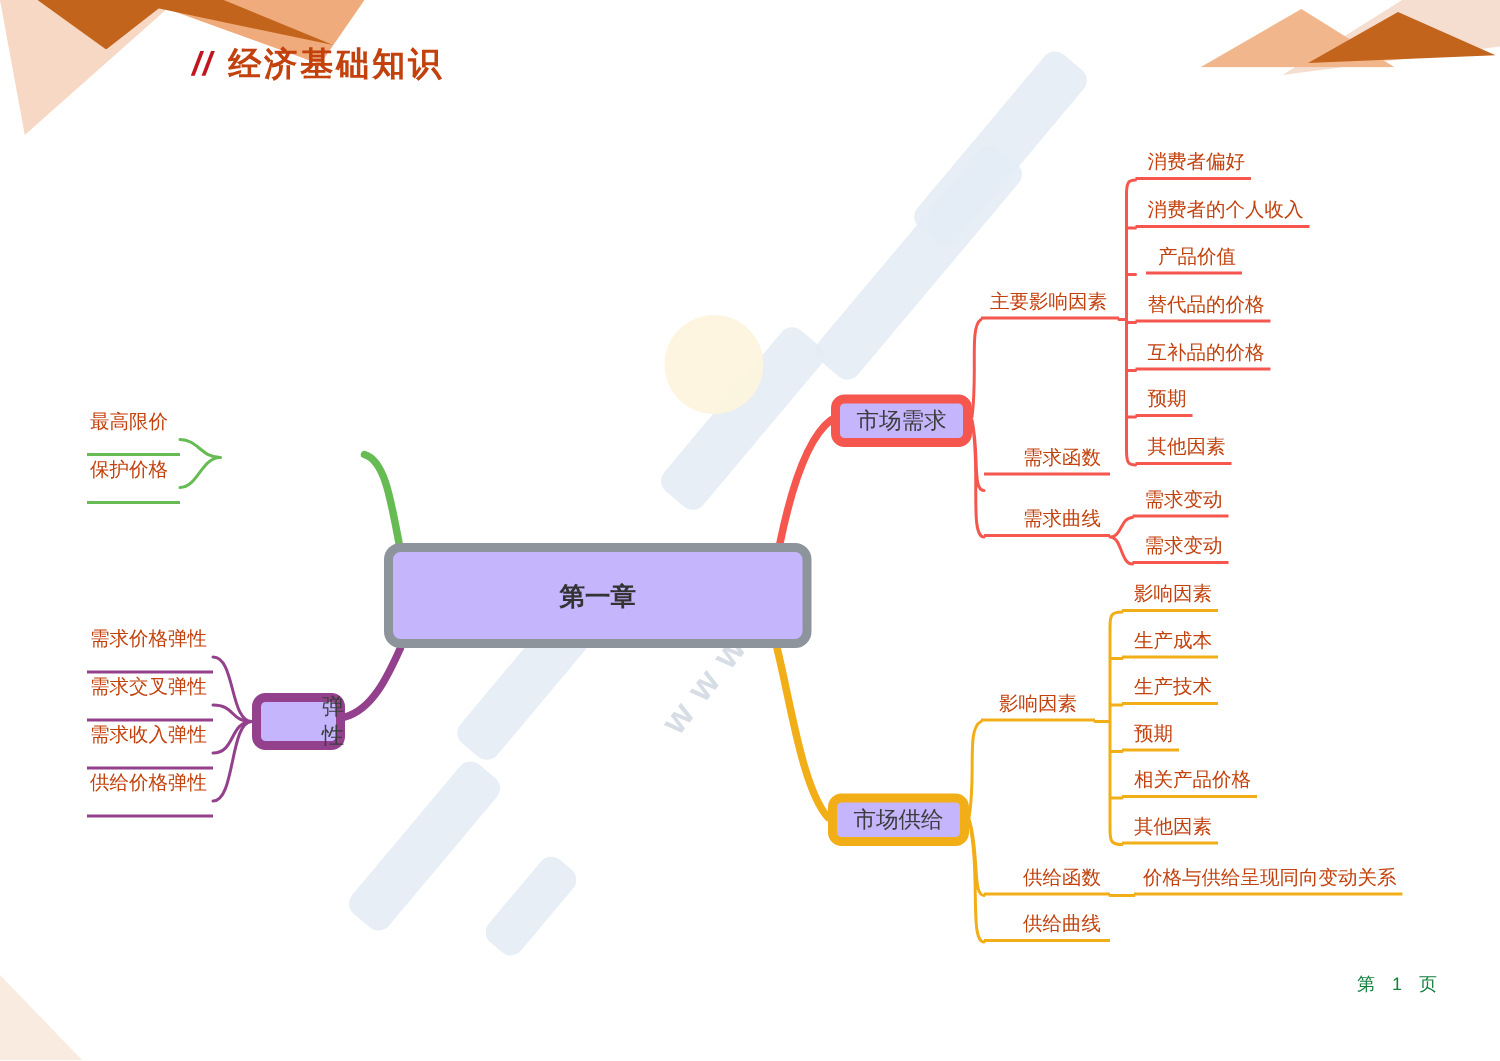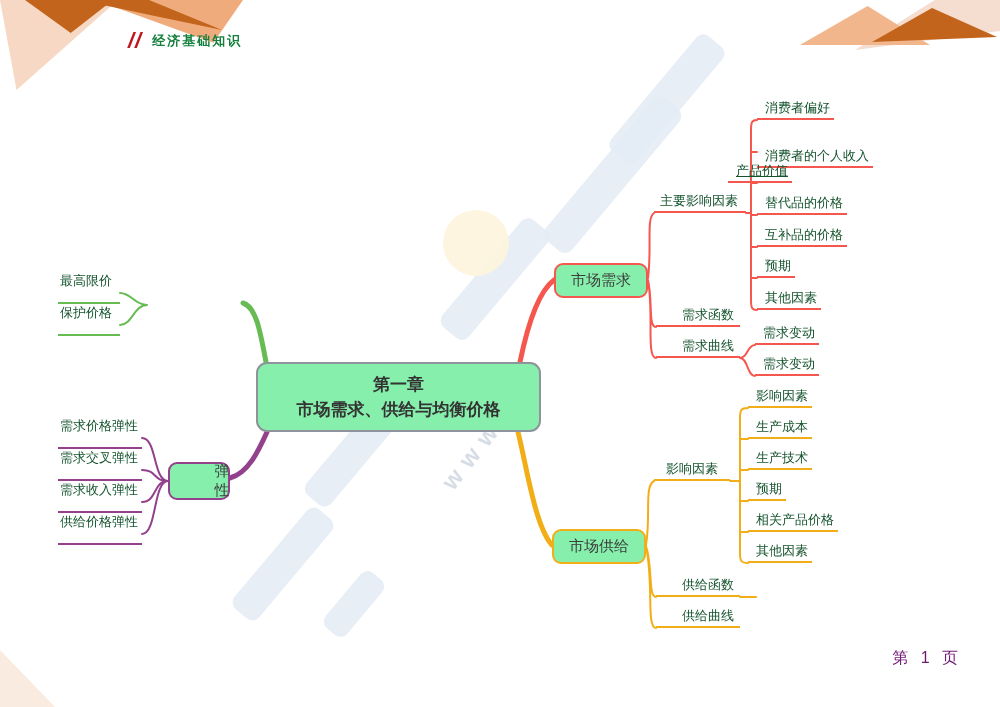"经济基础知识" .header-title { color: #15803d -> #c2410c; font-size: 13px -> 22px }
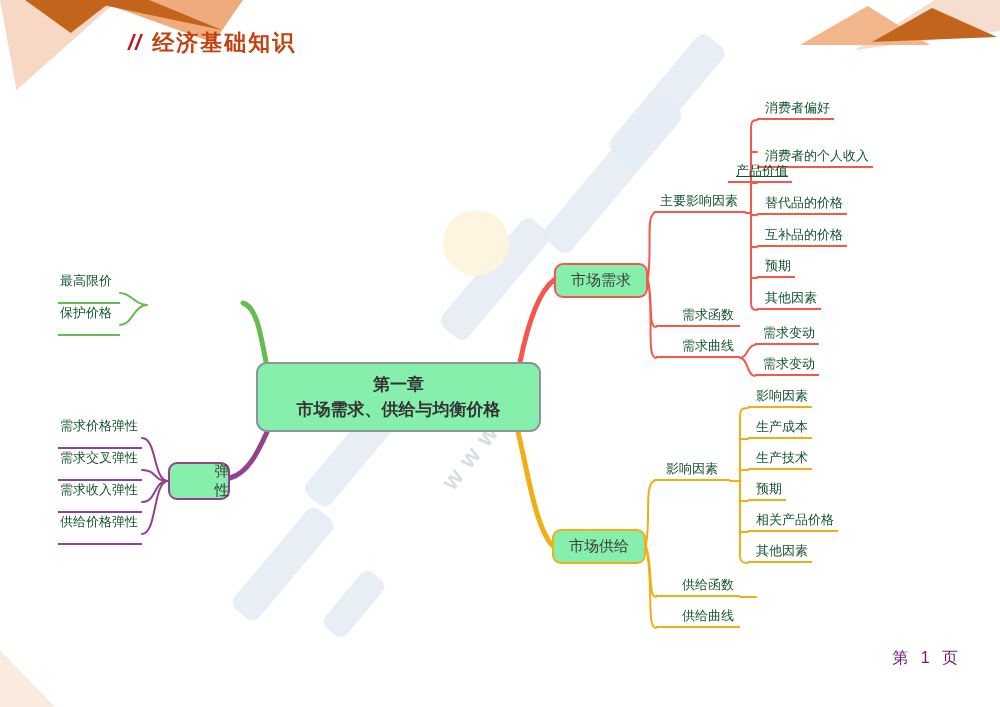"消费者偏好" .leaf { color: #14532d -> #c2410c }
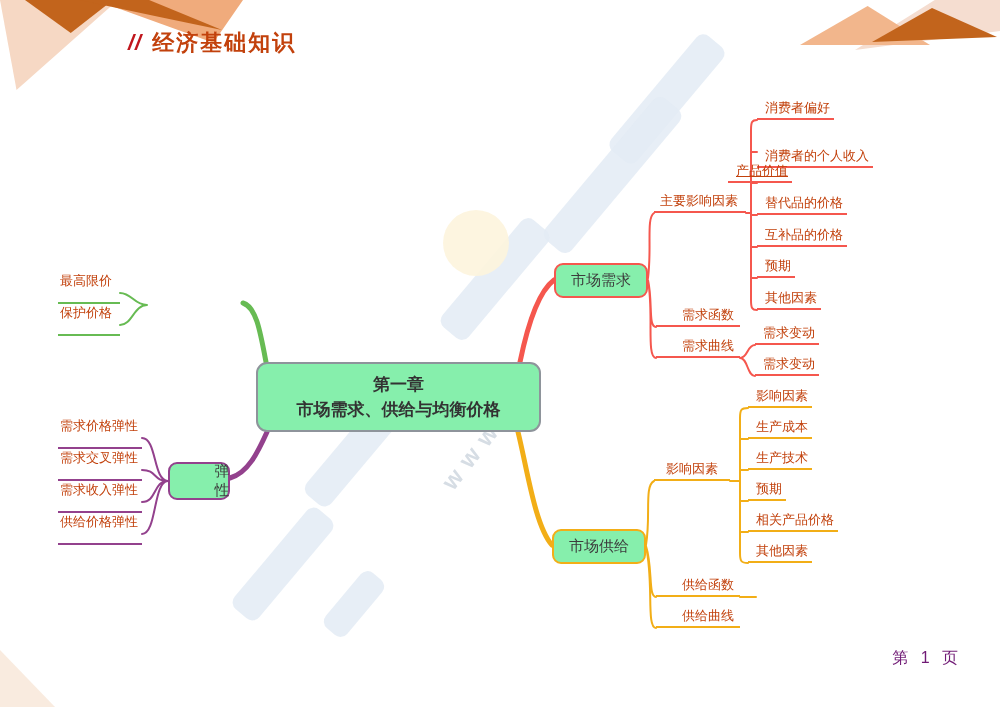"消费者的个人收入" div.leaf { margin-top: 16px -> none }
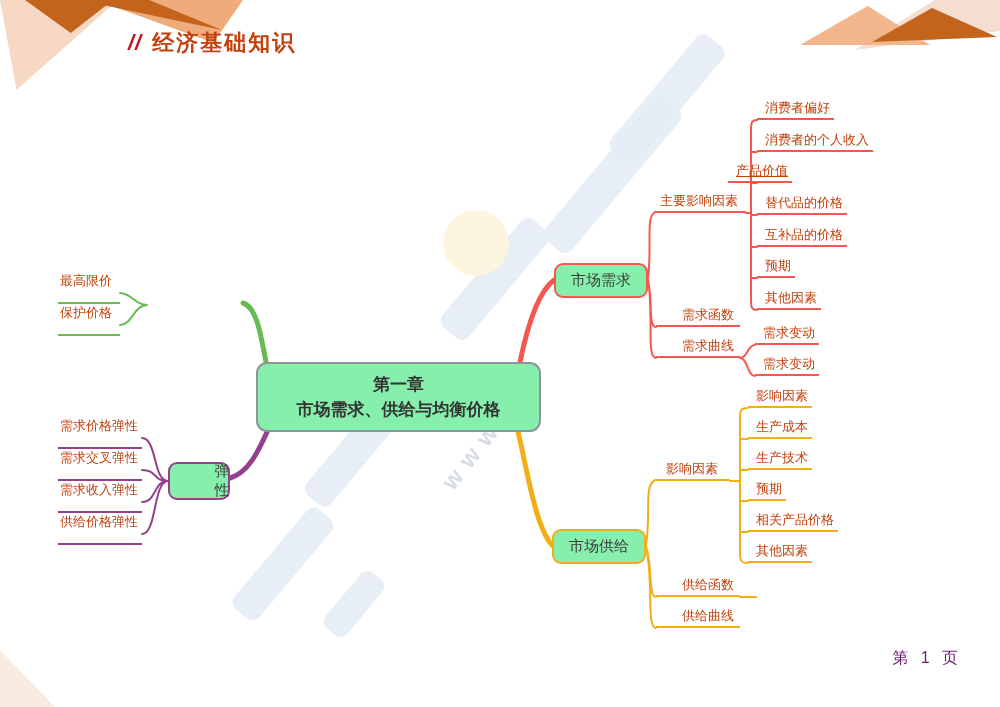"产品价值" div.leaf { left: 728px -> 764px; text-decoration: underline -> none }
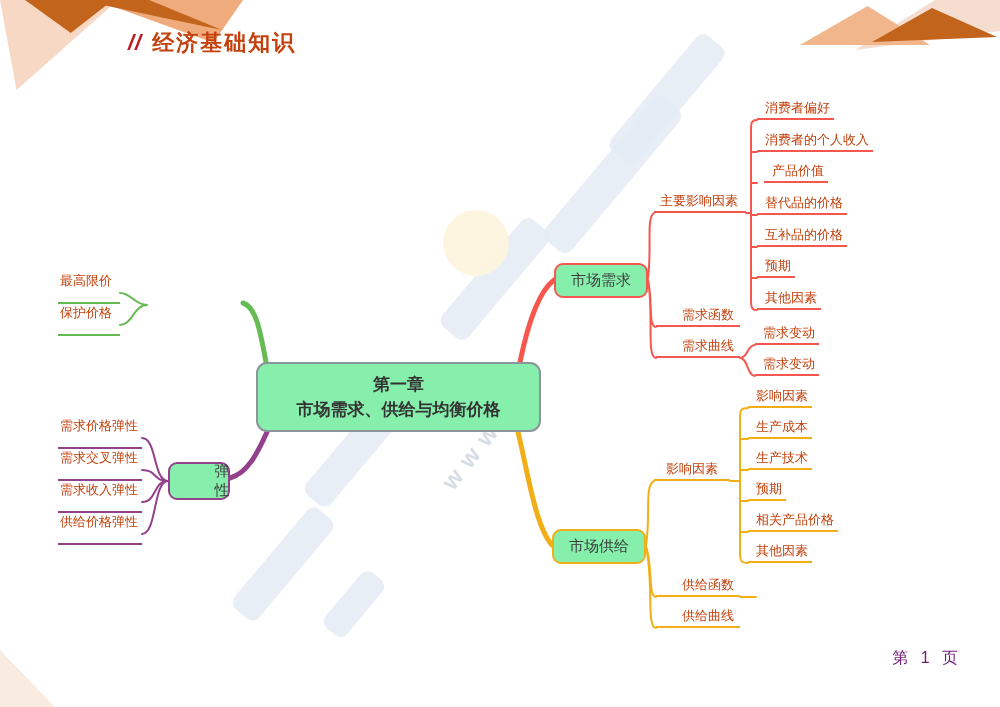"市场需求" .topic { background: #86efac -> #c4b5fd; border: 2px solid #f97316 -> 6px solid #f97316 }
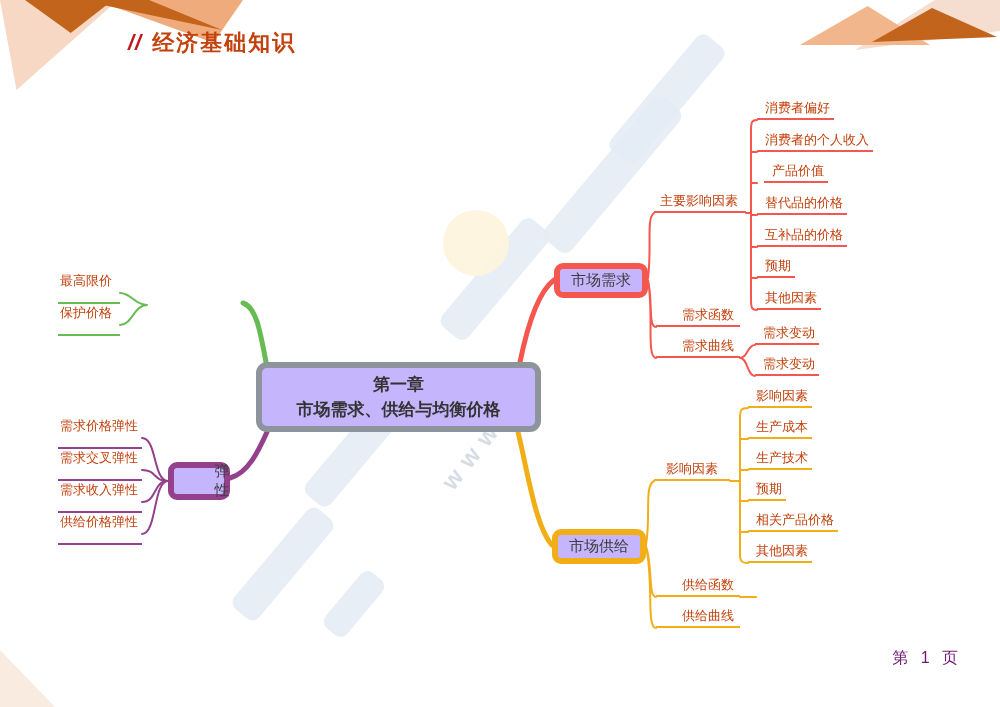"需求函数" div.leaf { top: 307px -> 297px }
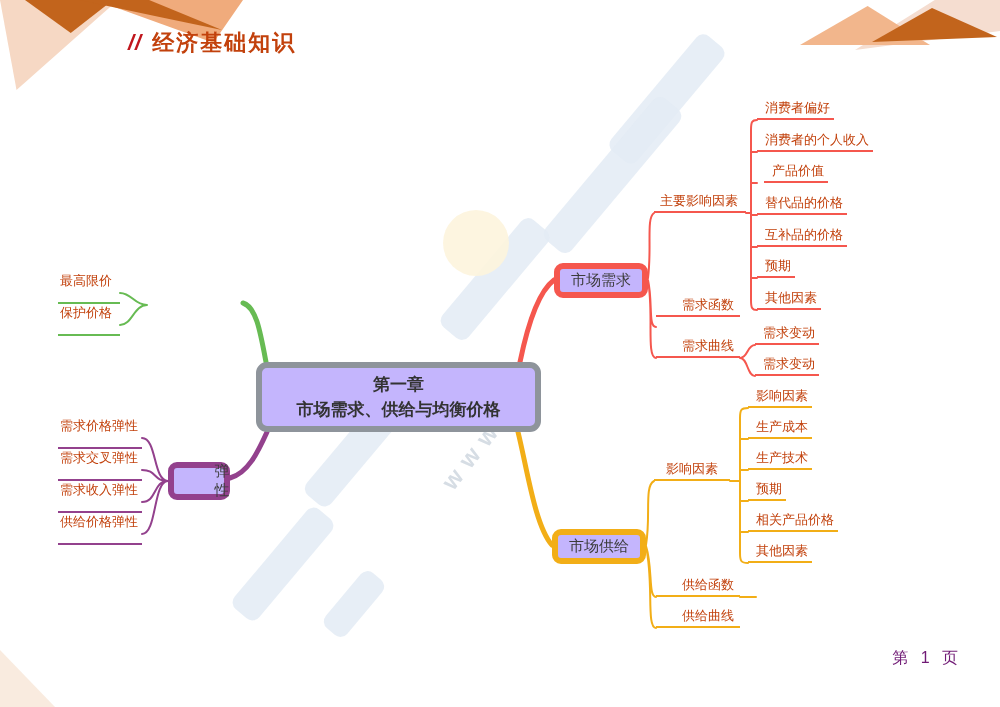"市场需求、供给与均衡价格" span { html: <span>市场需求、供给与均衡价格</span> -> none }
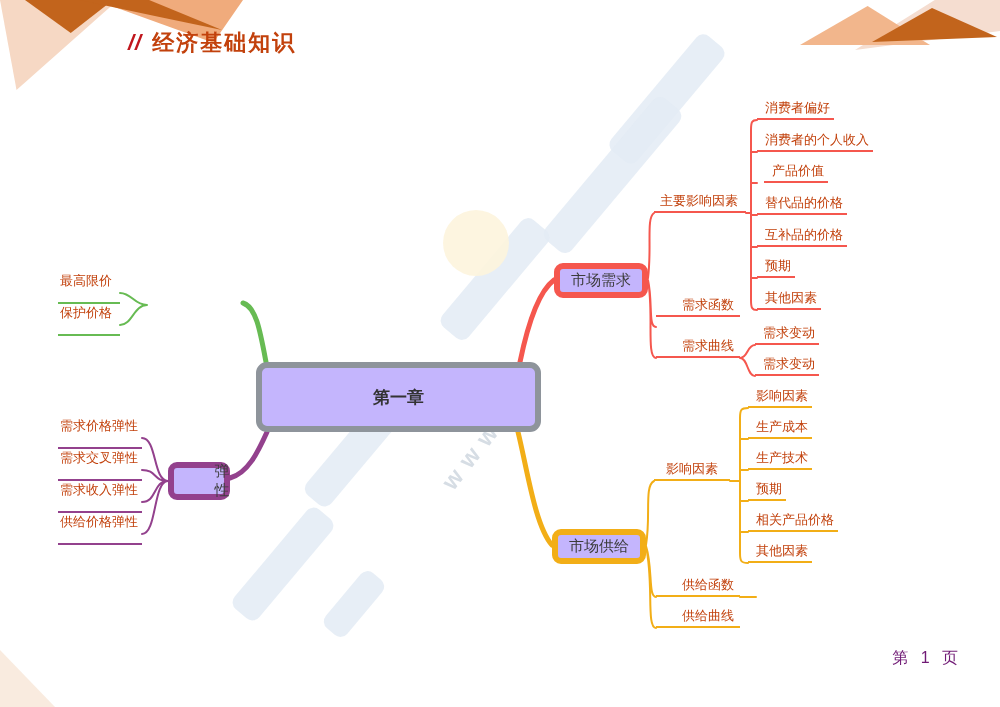"价格与供给呈现同向变动关系" div.leaf { html: none -> <div>价格与供给呈现同向变动关系</div> }
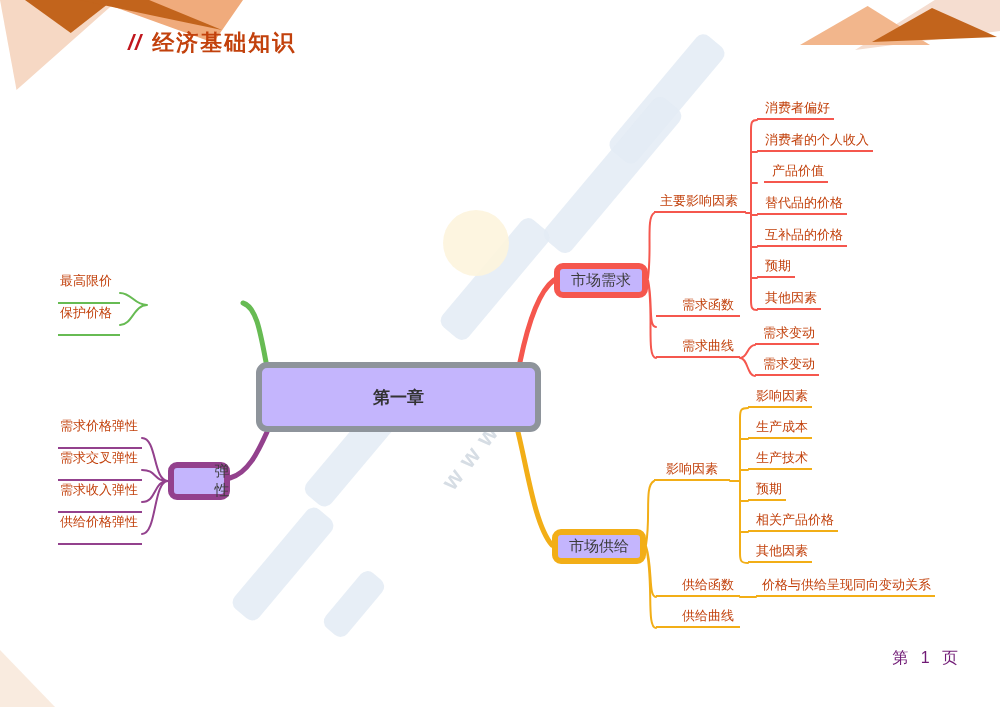"第 1 页" .footer { color: #701a75 -> #15803d; font-size: 16px -> 12px }
